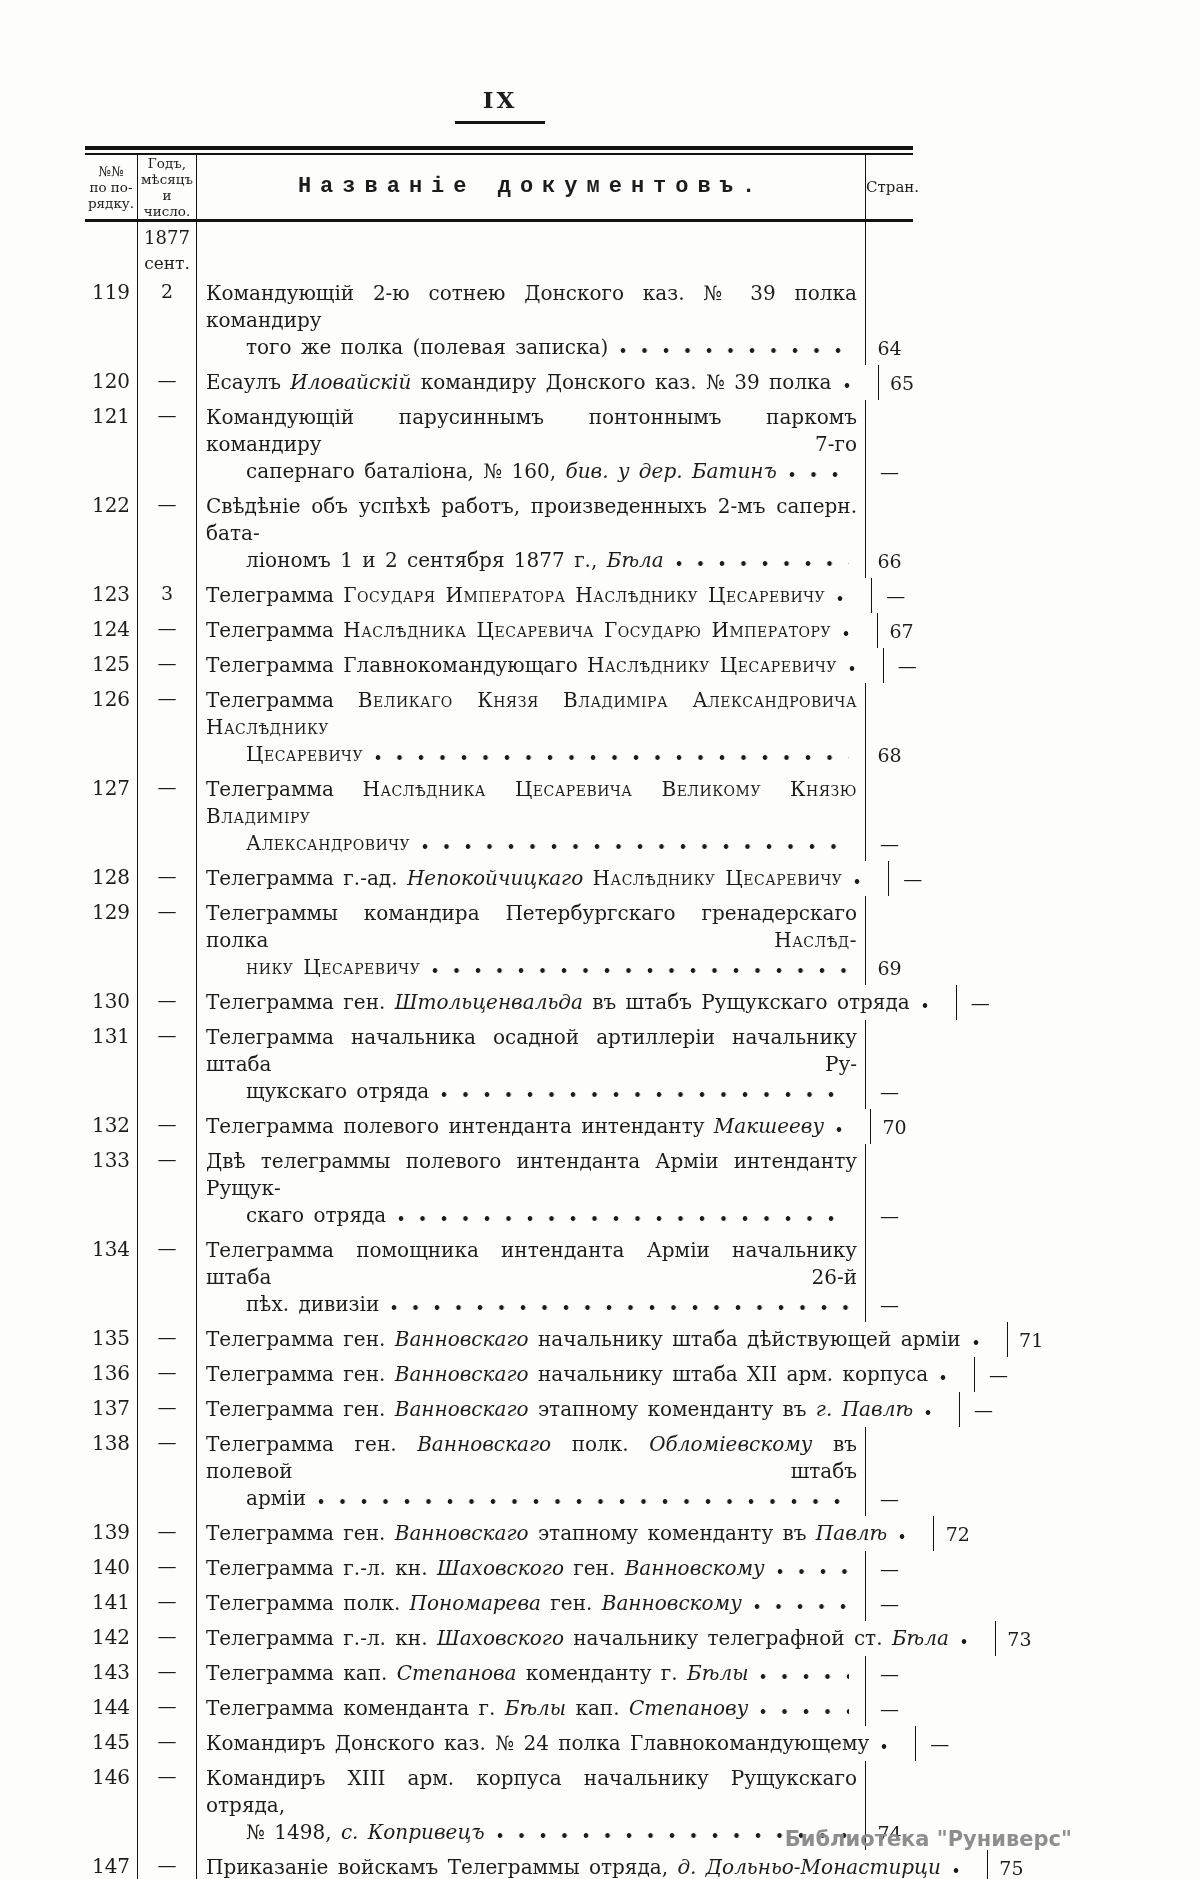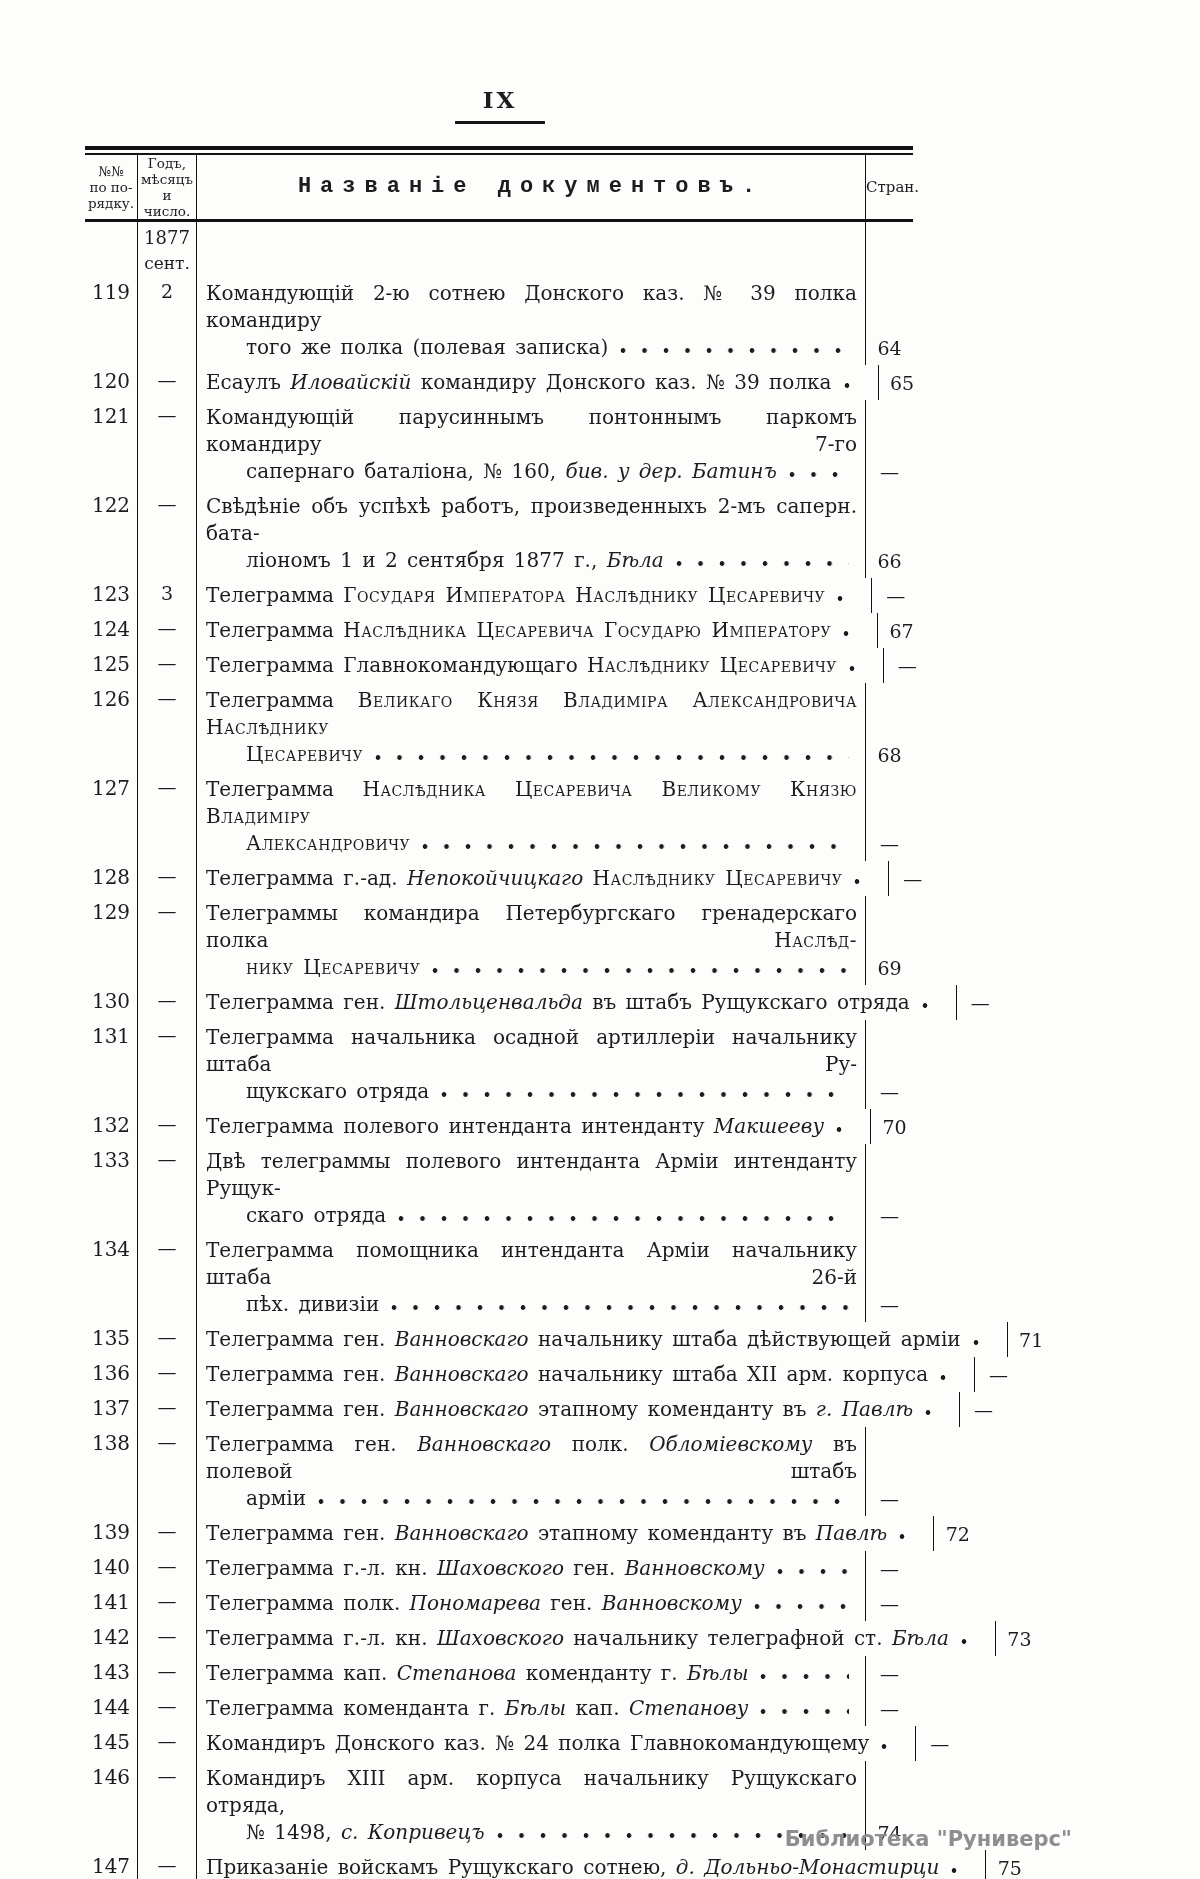"Приказаніе войскамъ Рущукскаго сотнею," span { text: Рущукскаго сотнею -> Телеграммы отряда }
